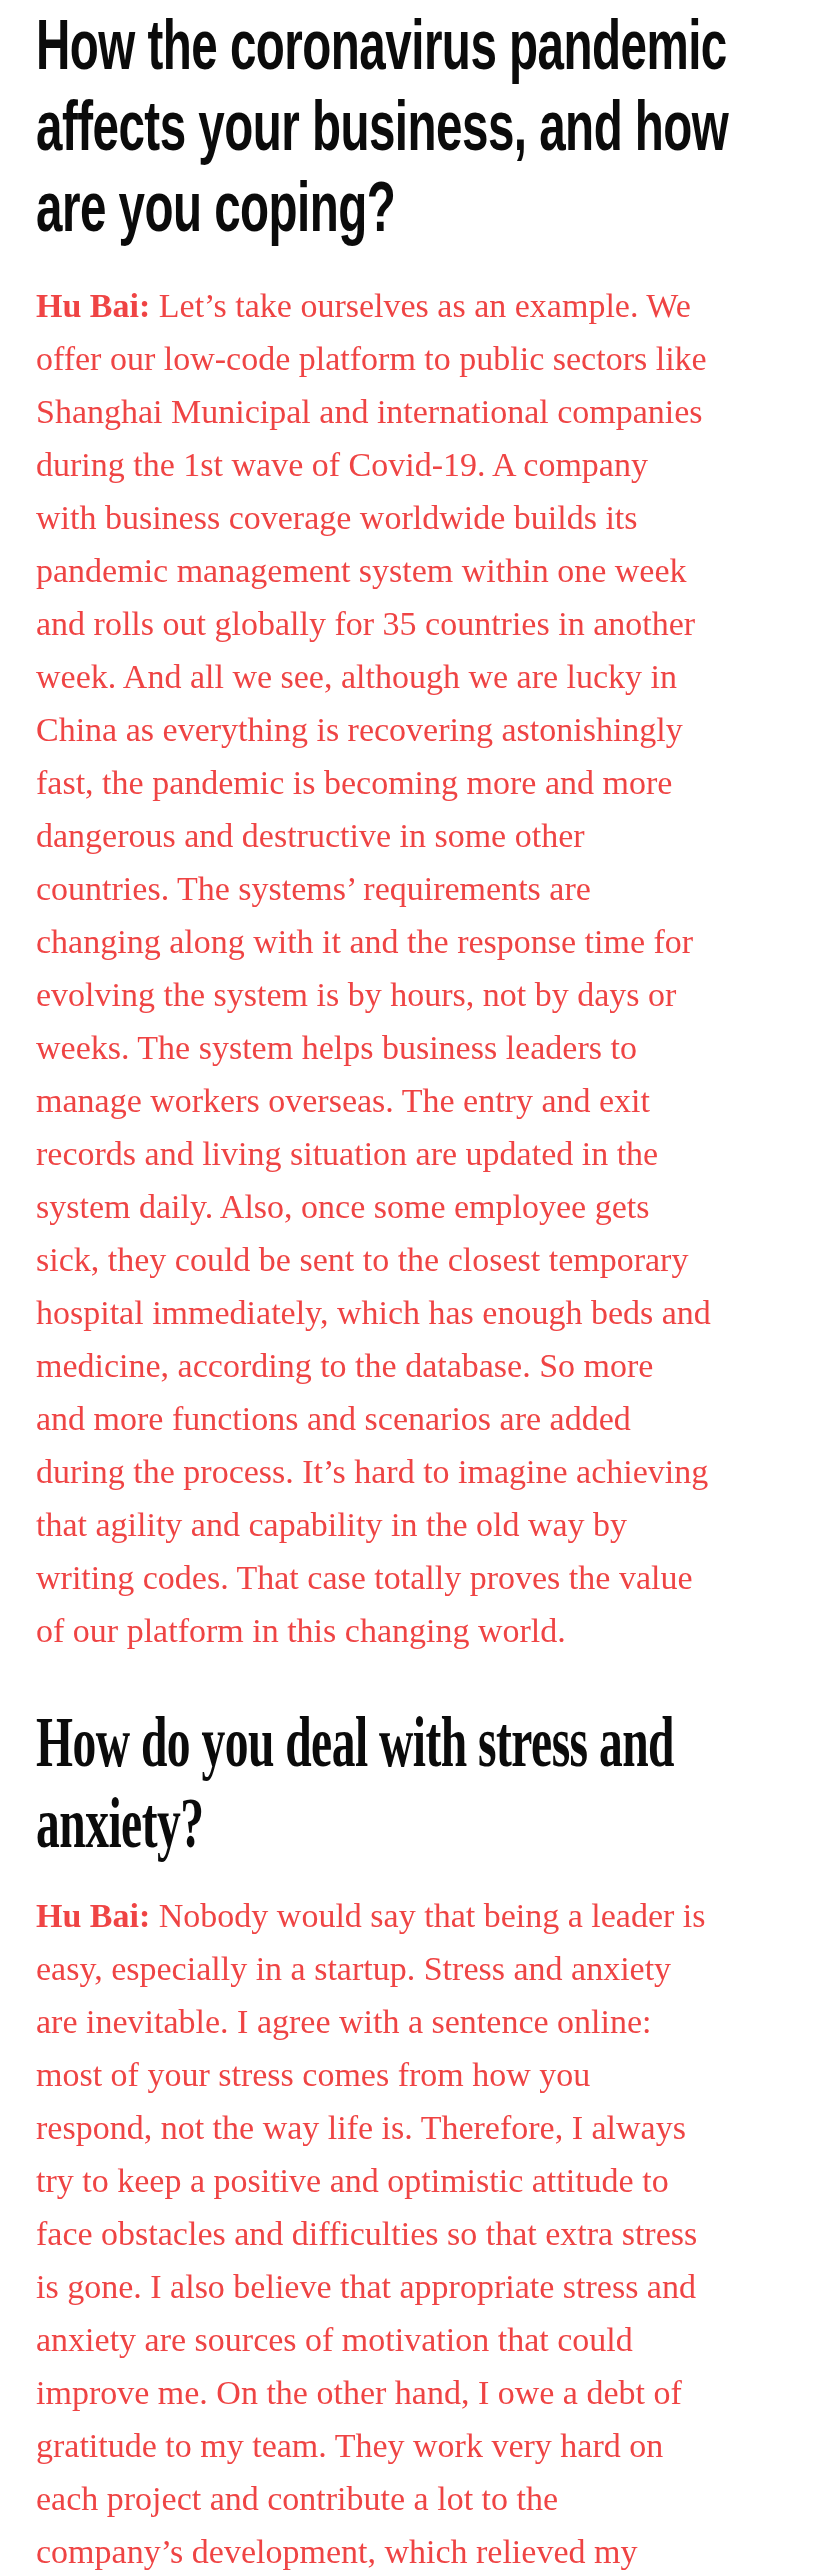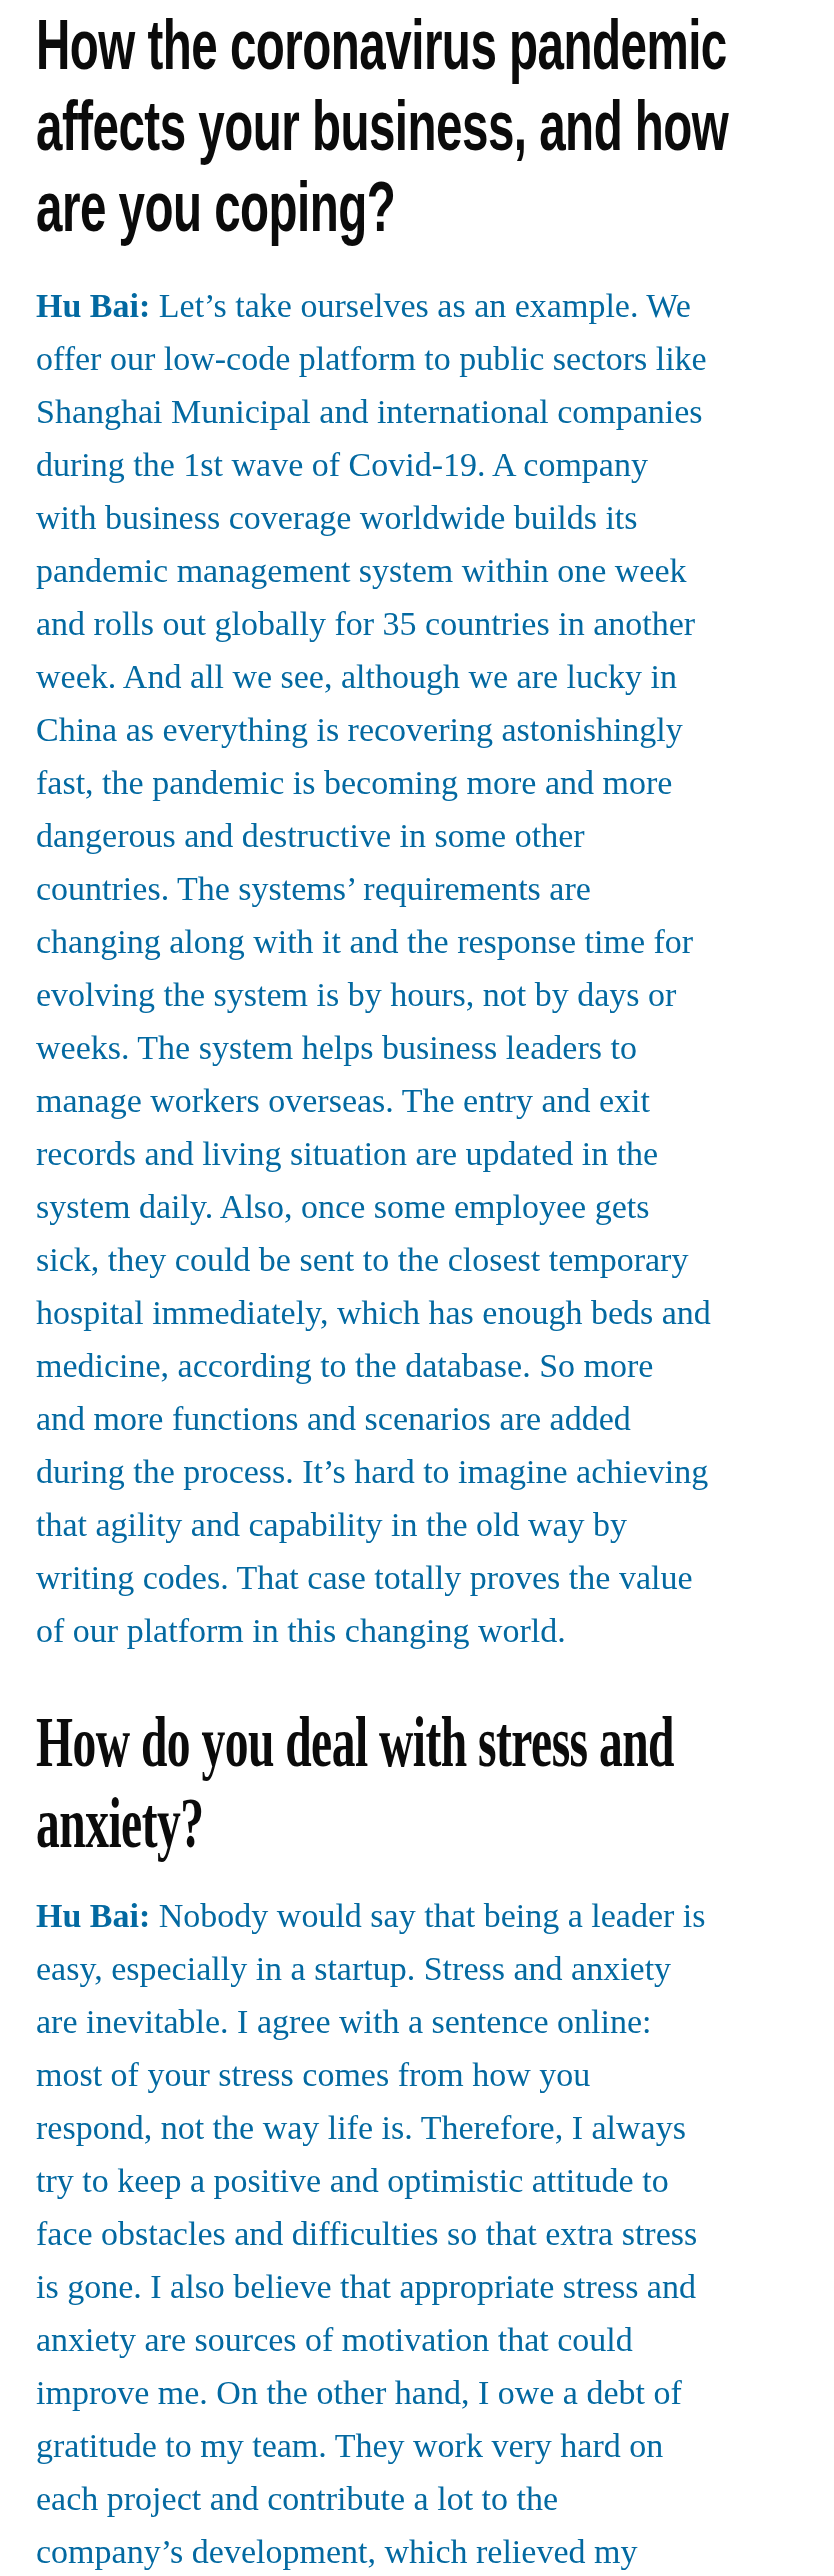"Hu Bai: Let’s take ourselves" .answer { color: #0369a1 -> #ef4444 }
